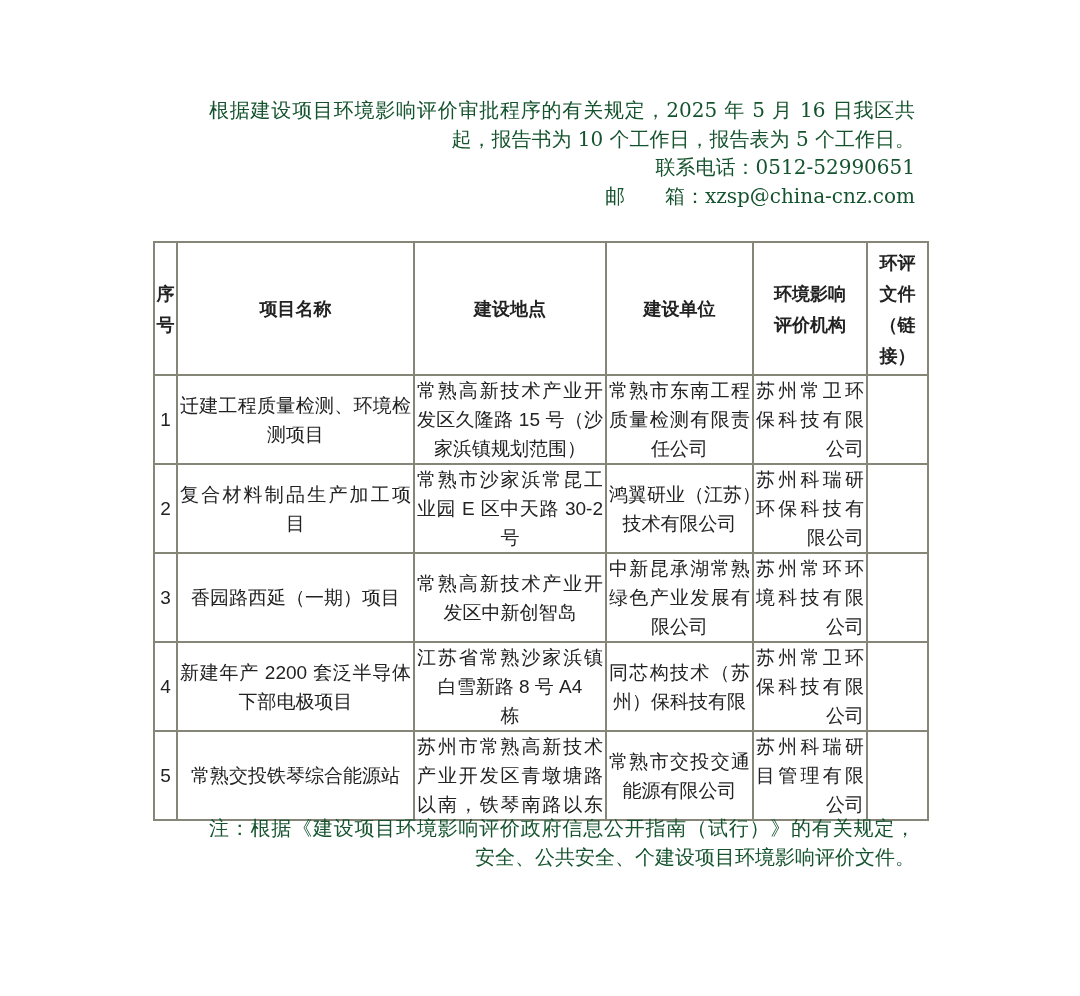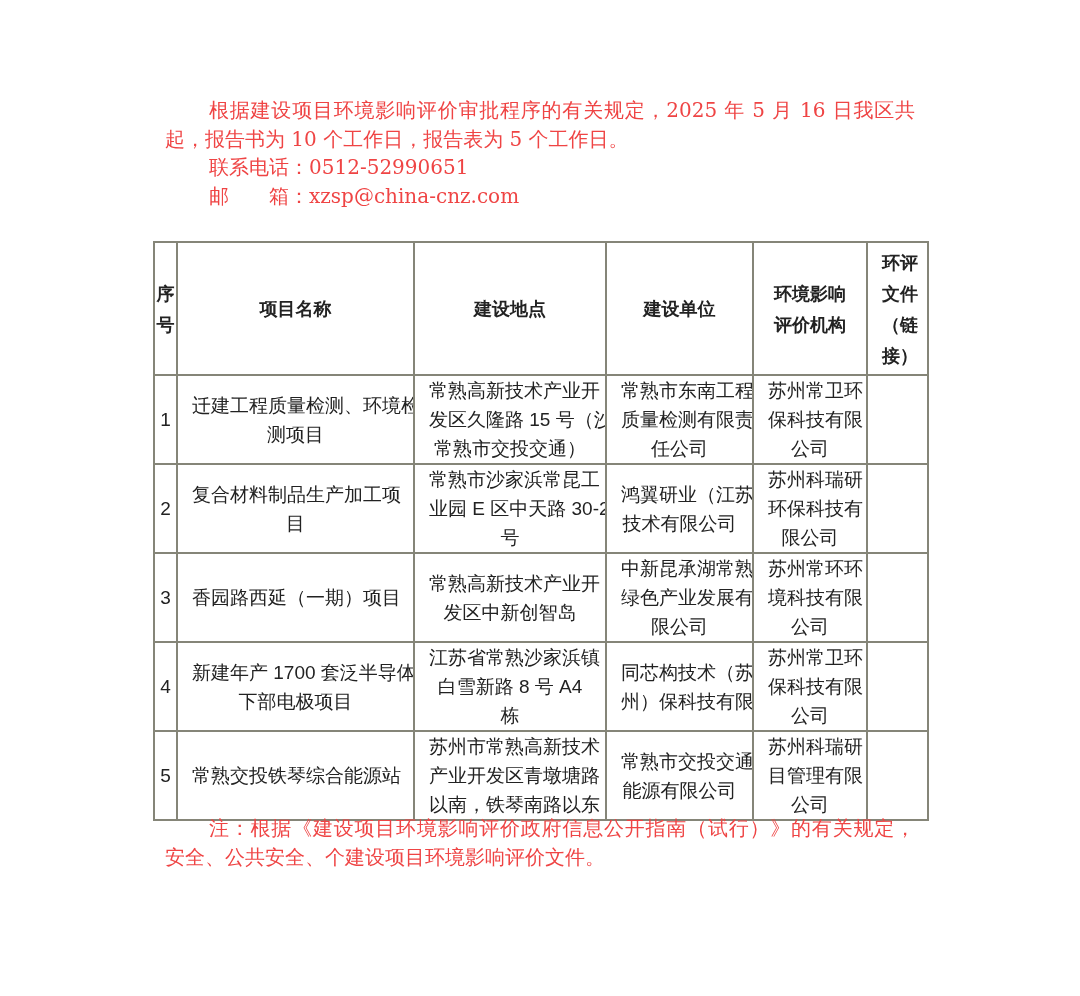"根据建设项目环境影响评价审批程序的有关规定，2025 年 5 月 16" .para { color: #ef4444 -> #14532d }
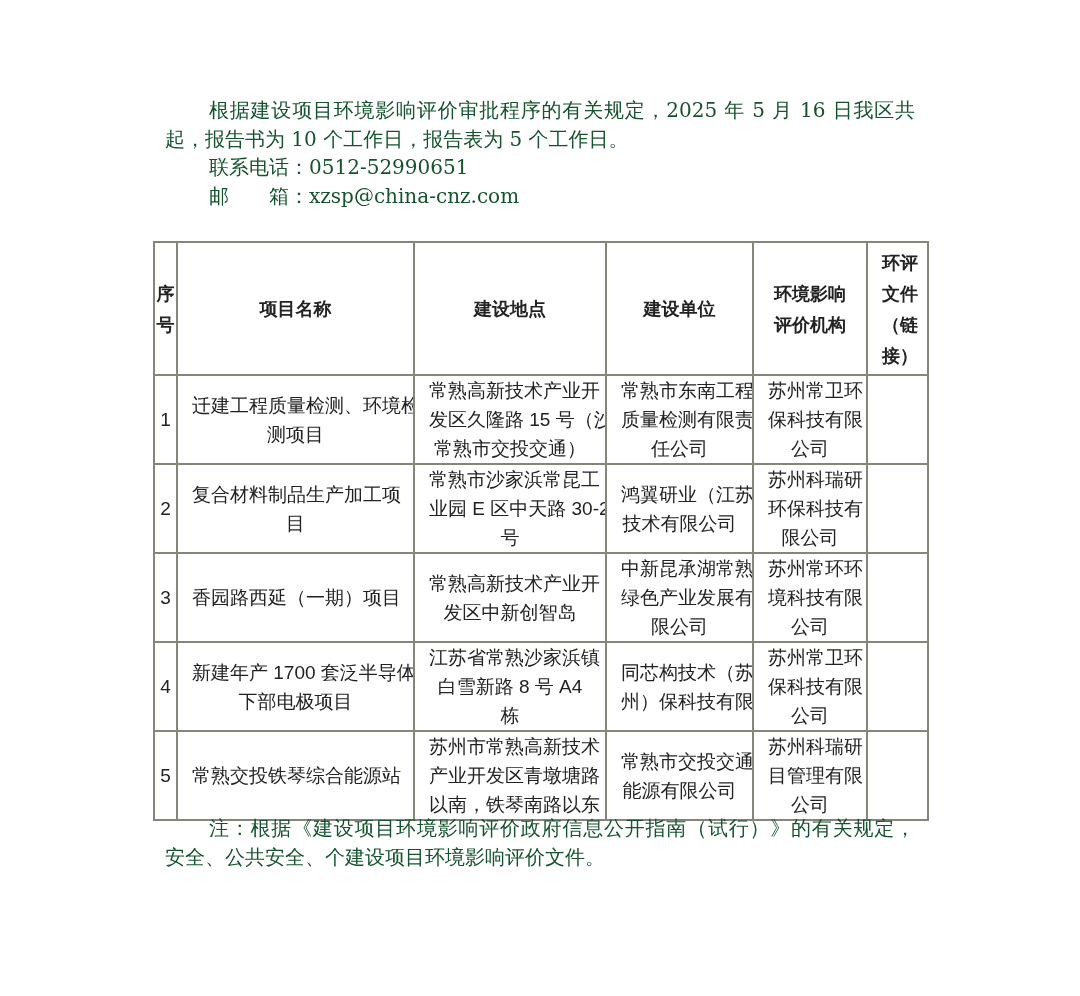"起，报告书为 10 个工作日，报告表为 5 个工作日。" .para .ln { text-align: none -> right }
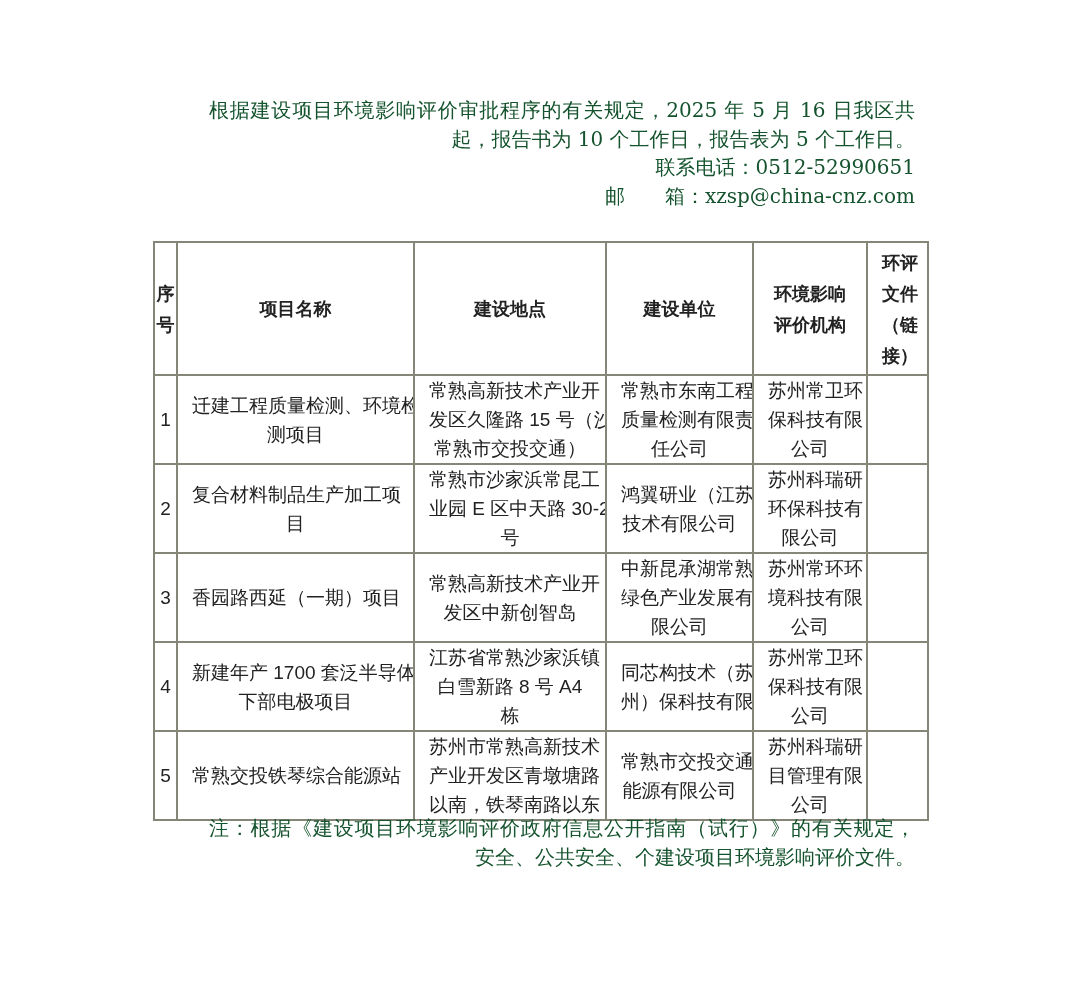"环评" .doc-table td, .doc-table th { padding: 0 14px -> 0 2px }
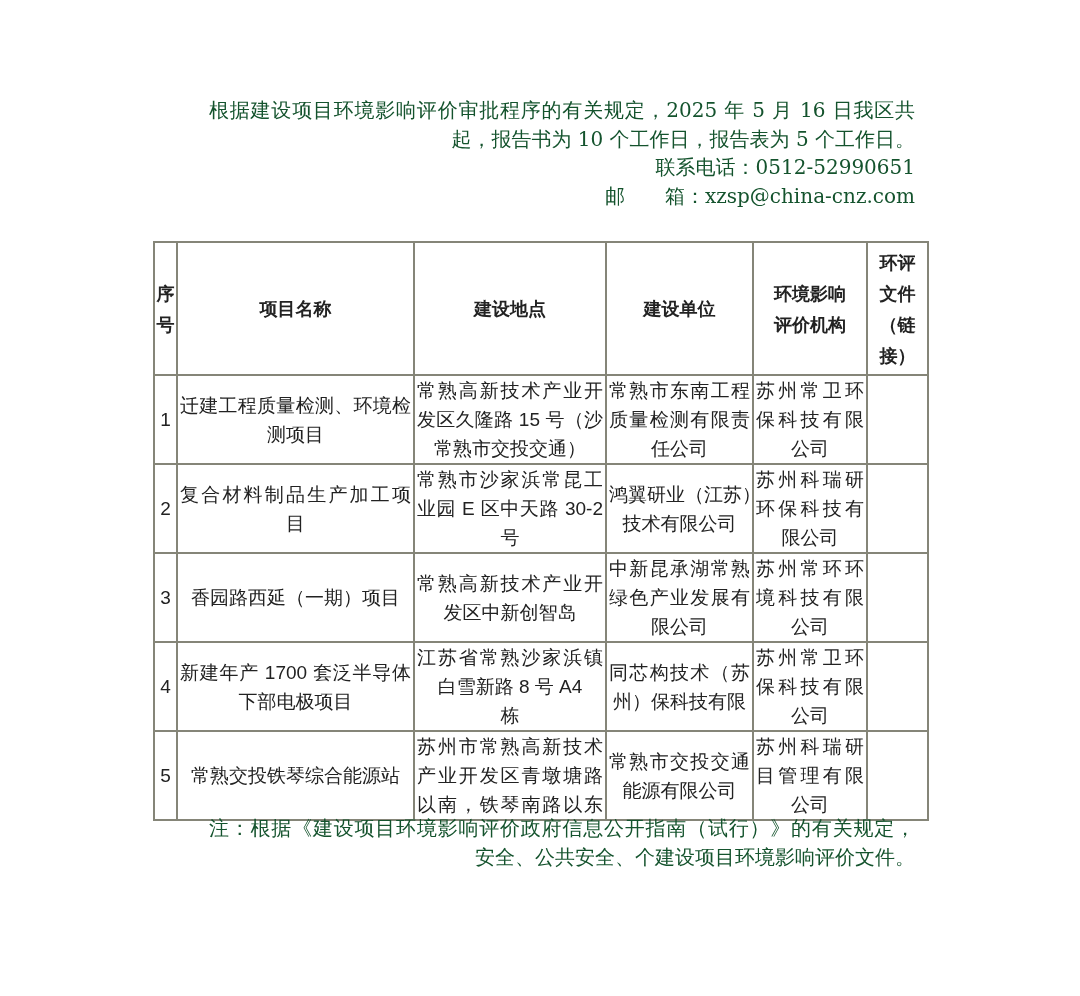"常熟市交投交通）" div.ln { text: 常熟市交投交通 -> 家浜镇规划范围 }
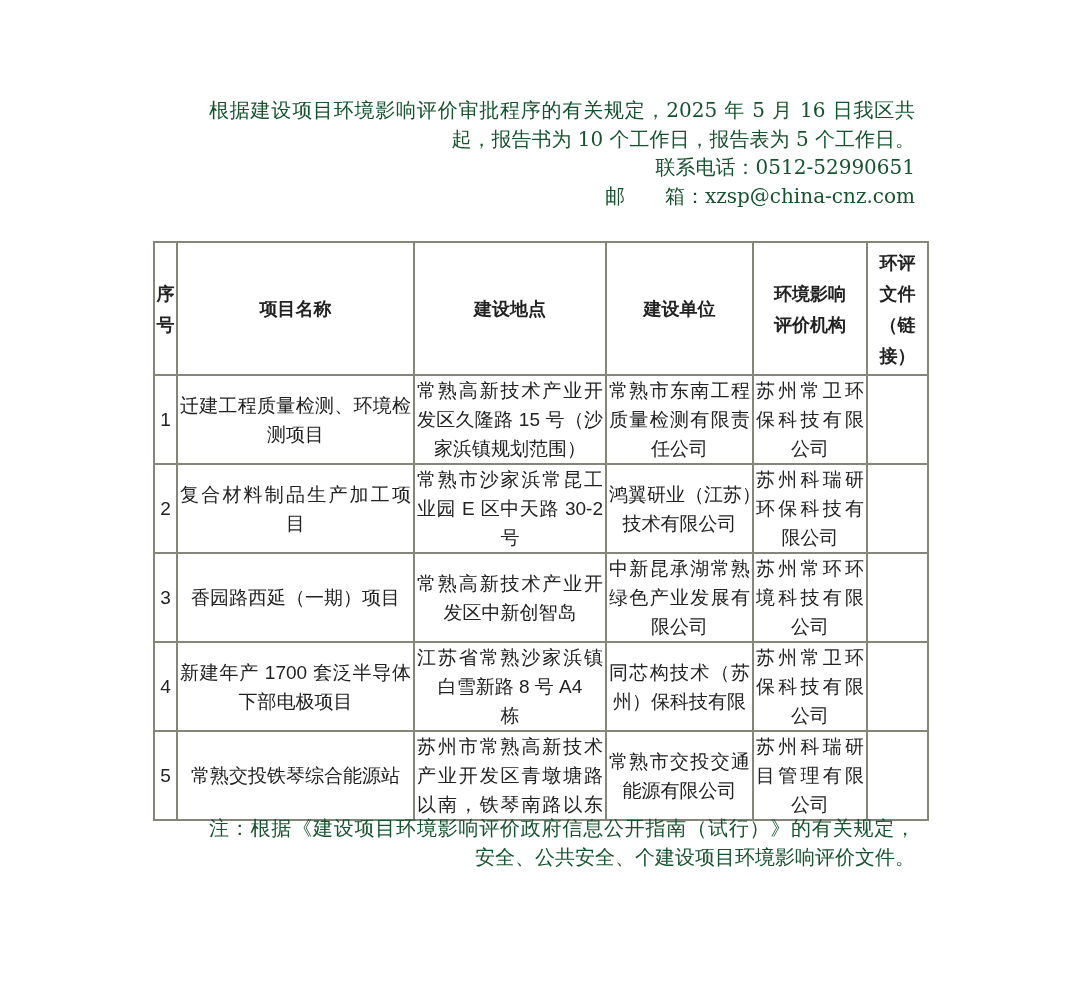"公司" .doc-table .ln.left { text-align: center -> right }
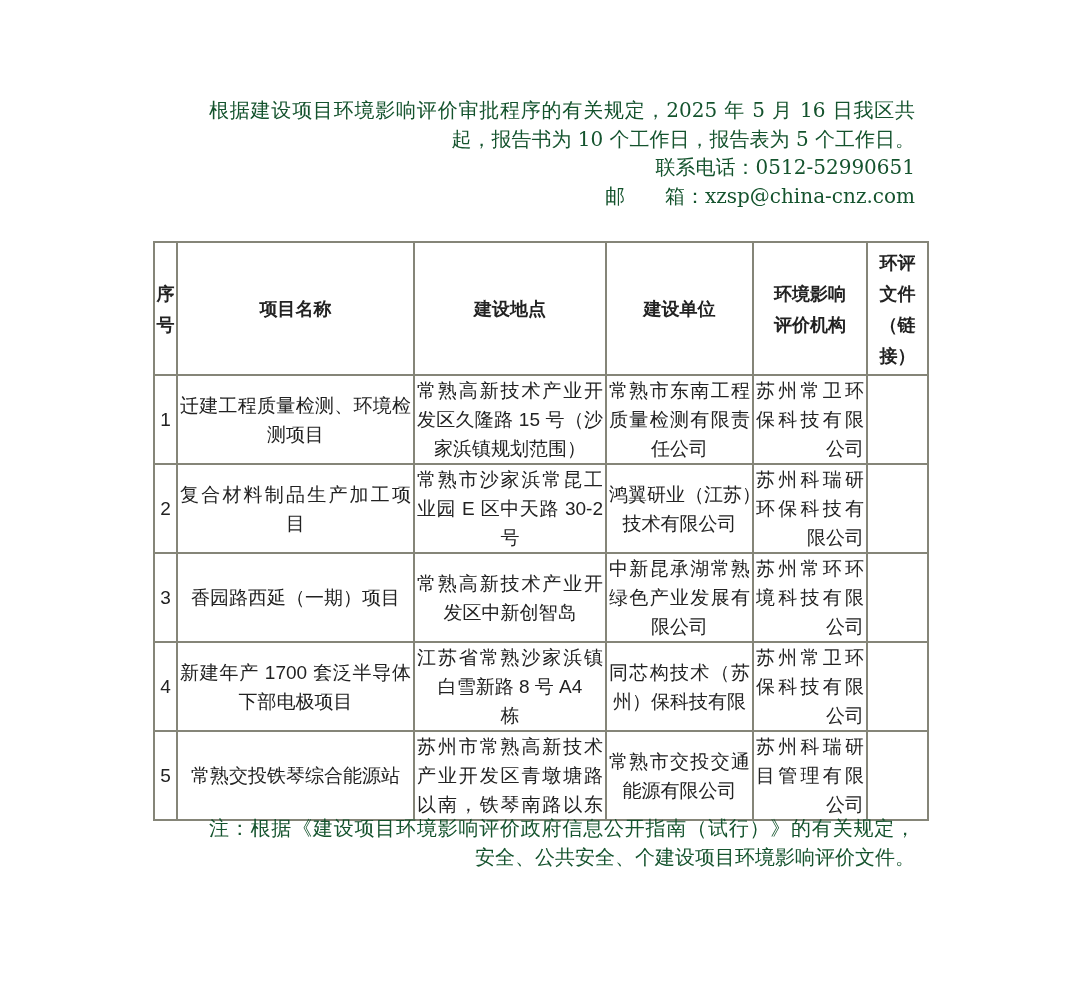"新建年产 1700 套泛半导体" div.ln { text: 1700 -> 2200 }
